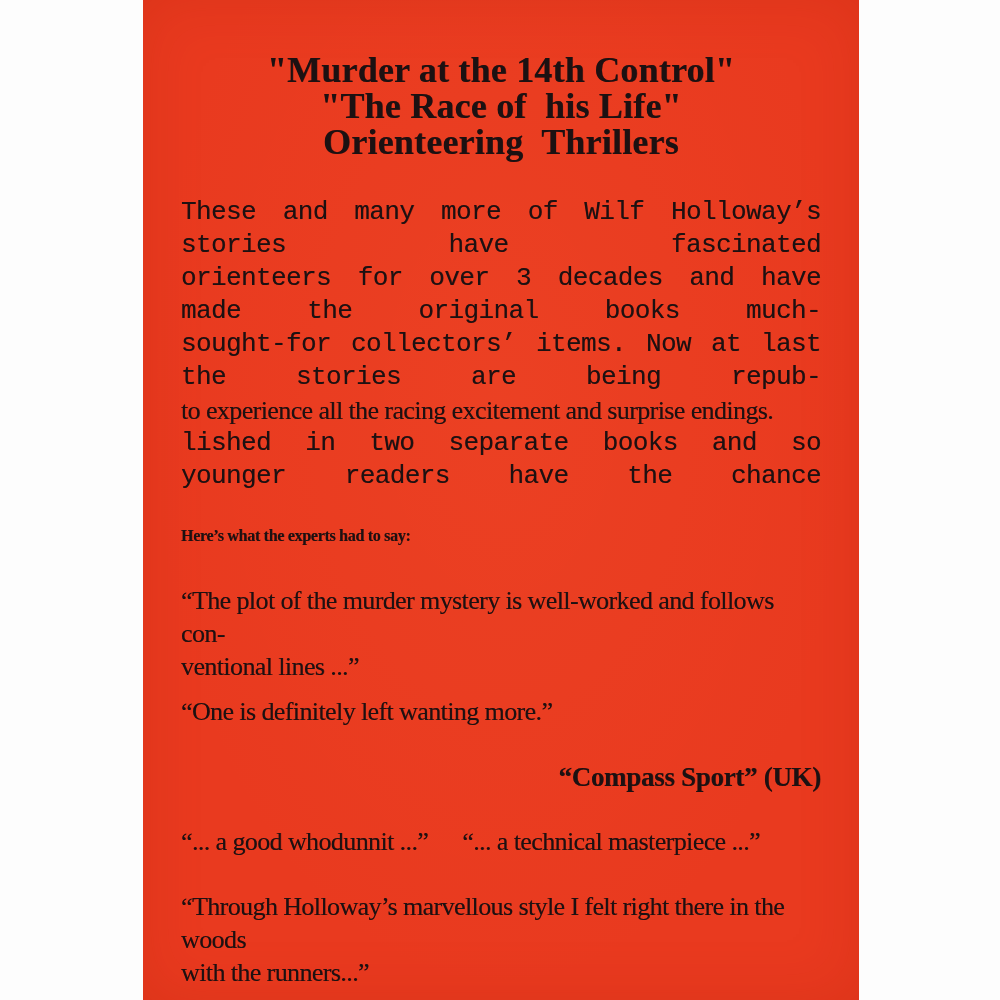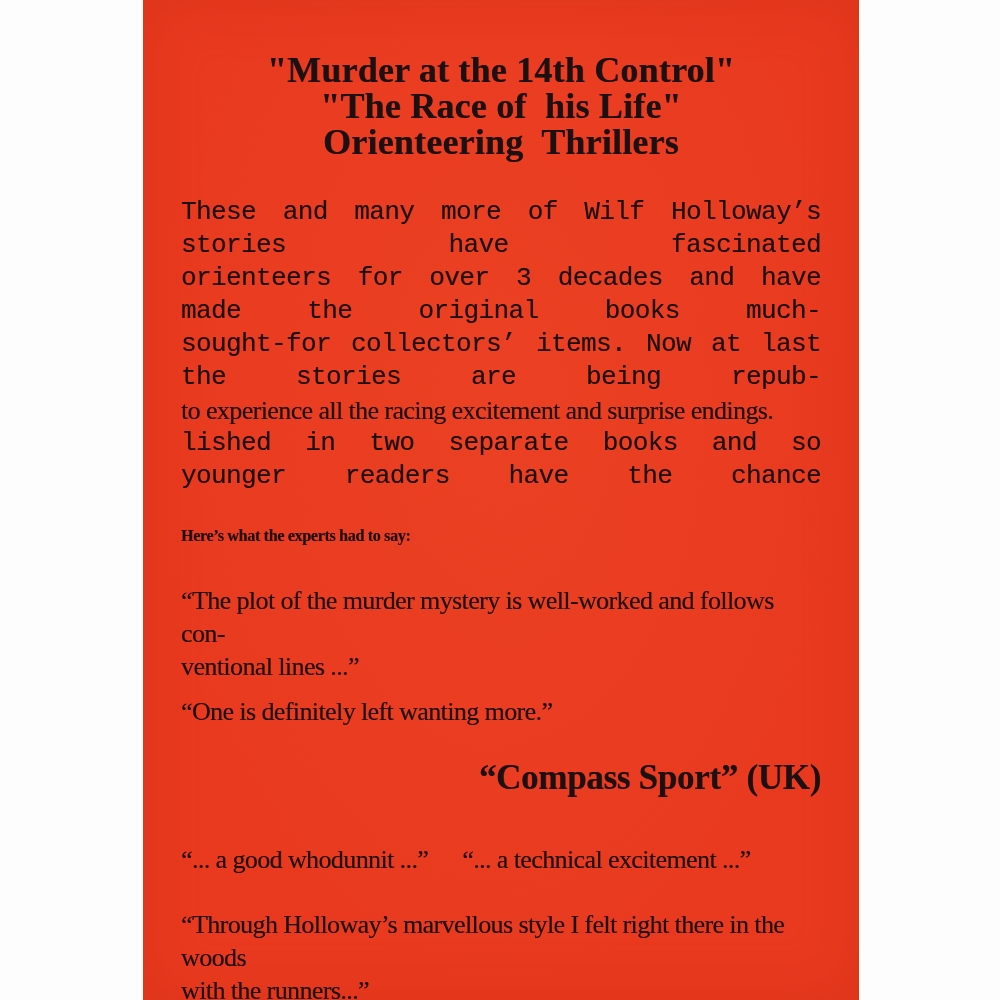"“Compass Sport” (UK)" .attribution { font-size: 35px -> 27px }
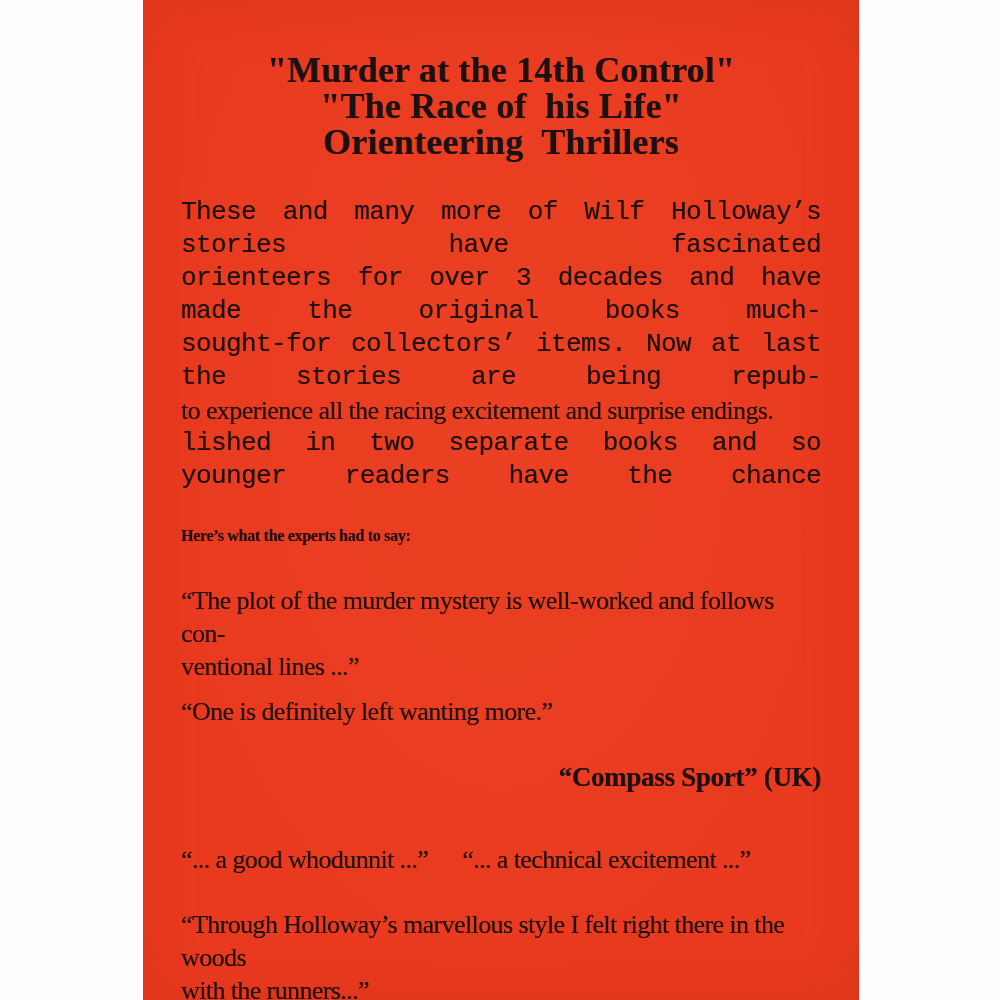"“... a good whodunnit ...”" .review-3 { margin-top: 49px -> 31px }
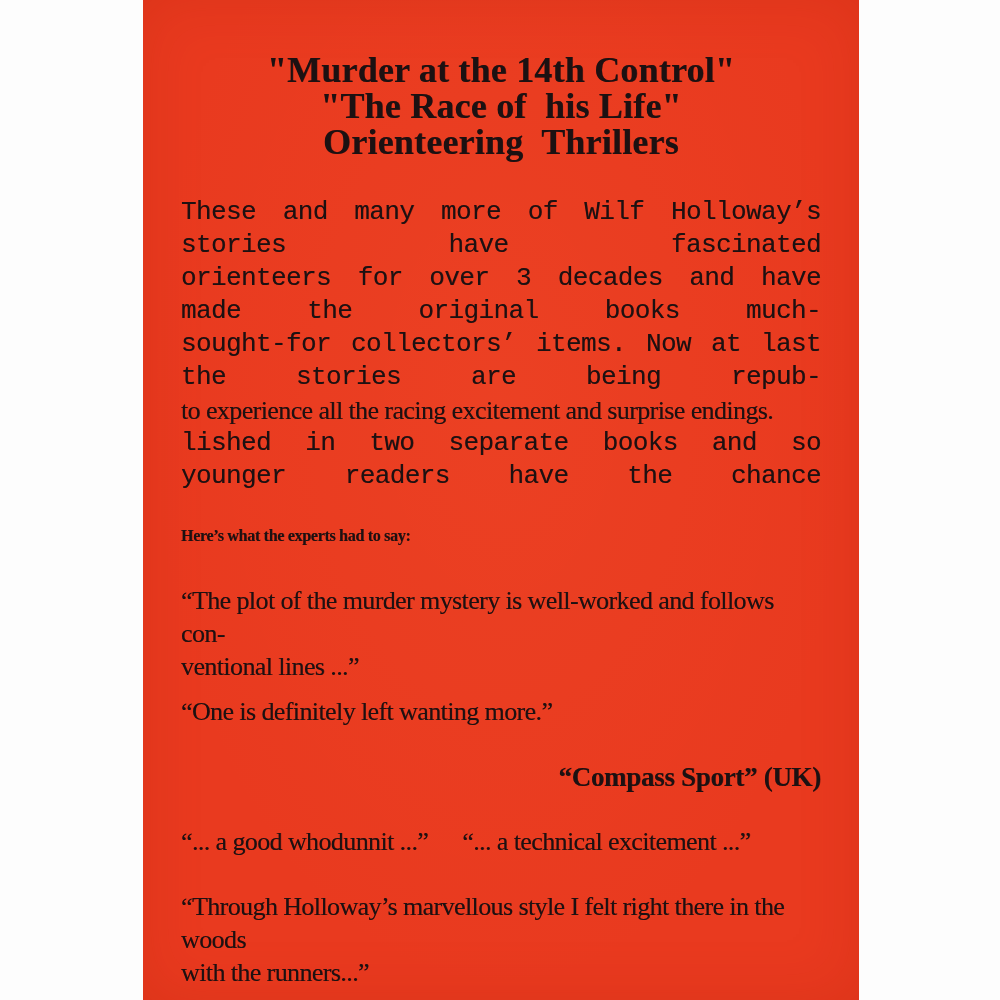"“... a technical excitement ...”" span.line { text: excitement -> masterpiece }
